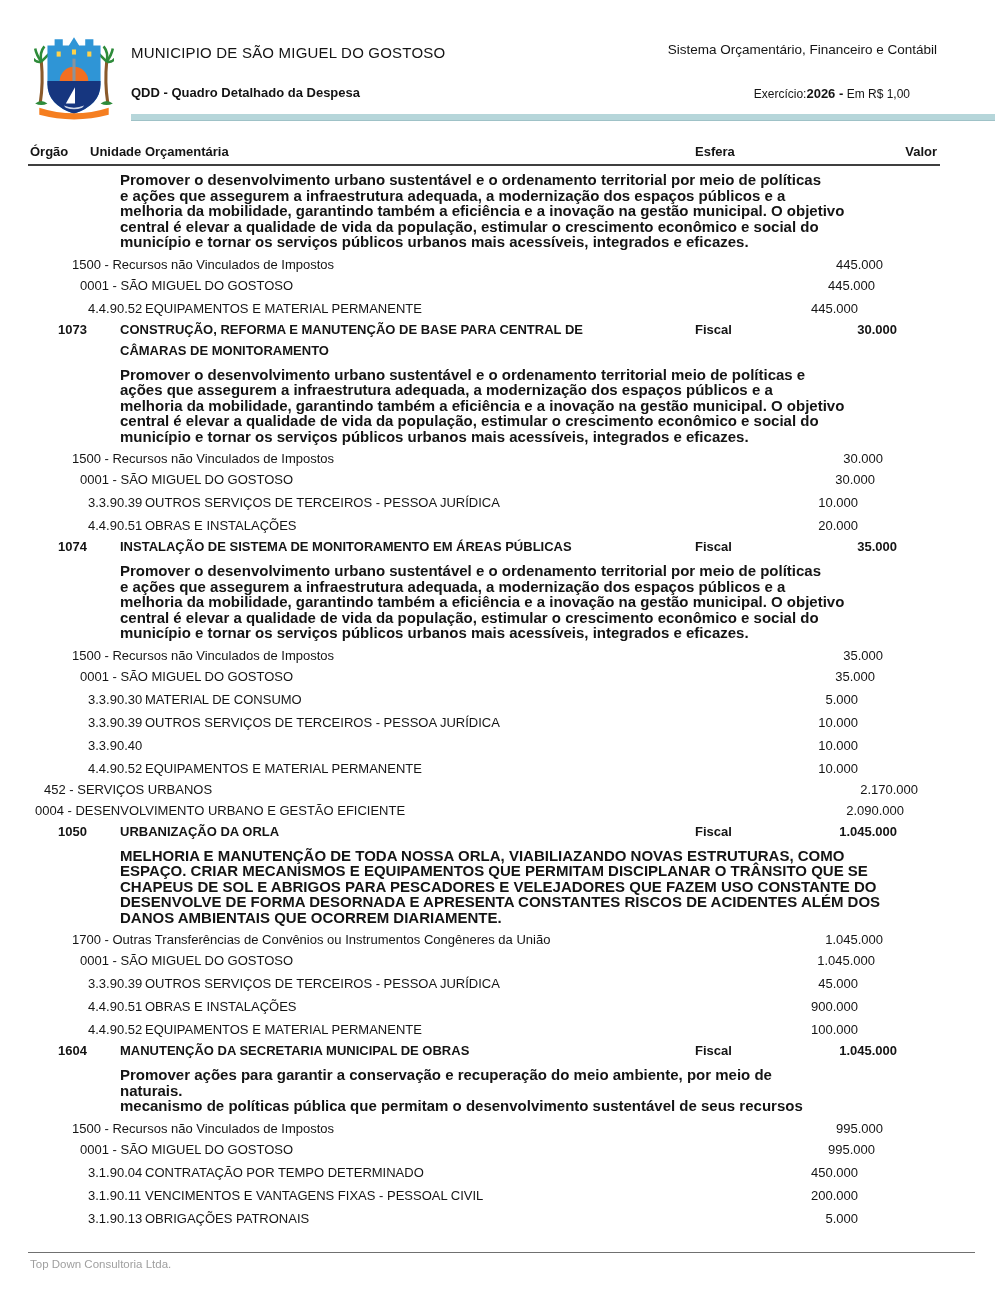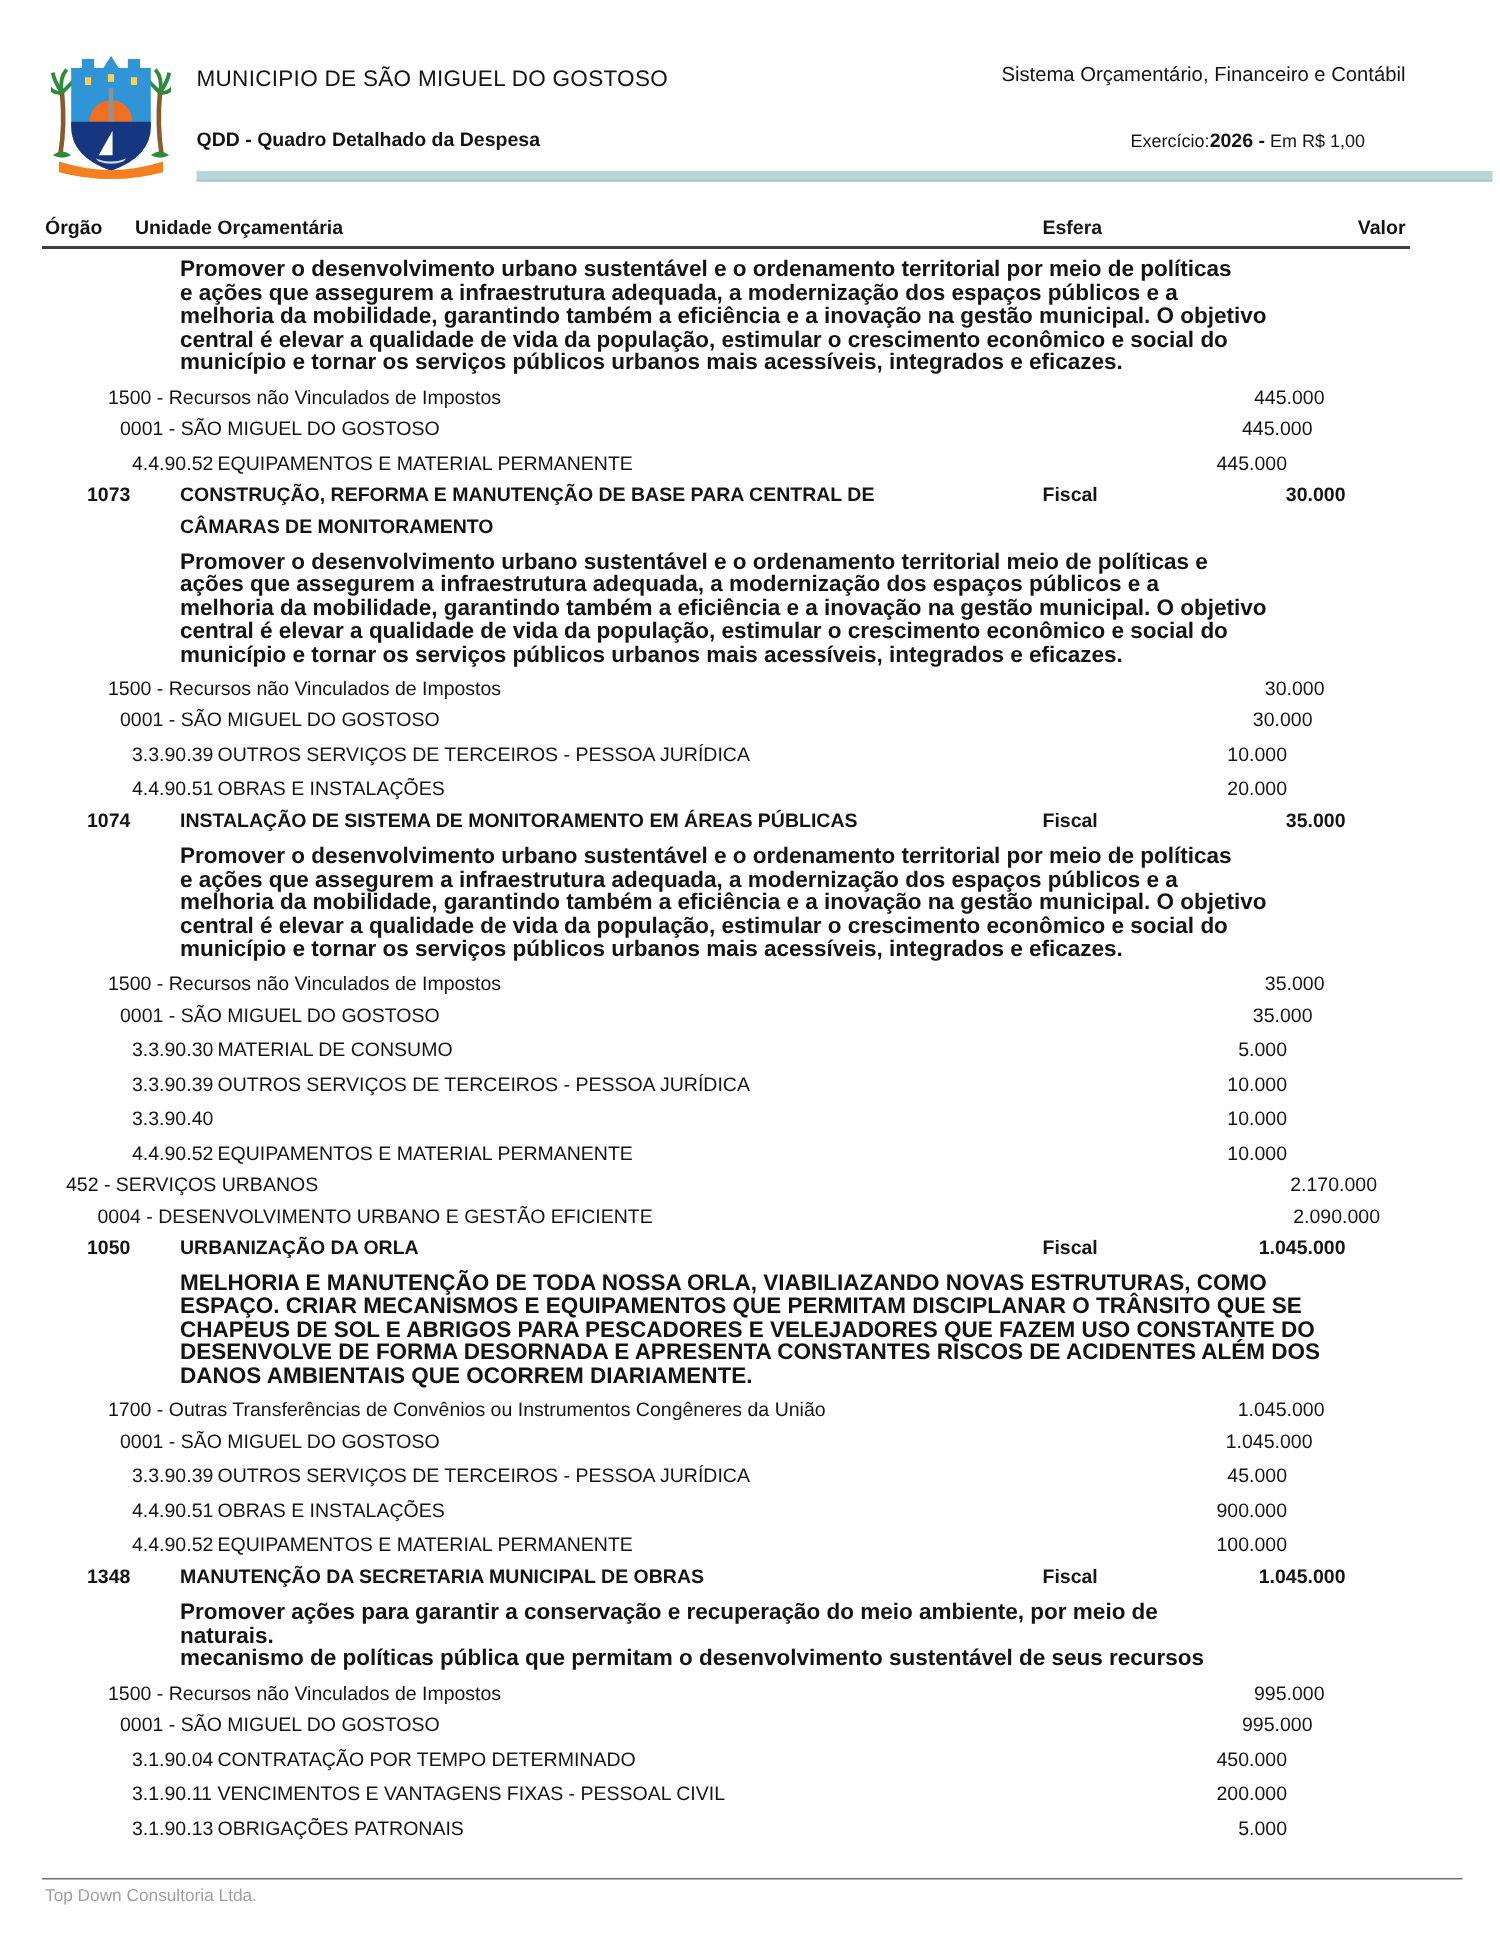"0004 - DESENVOLVIMENTO URBANO E" .row-programa .label { margin-left: 30px -> none }
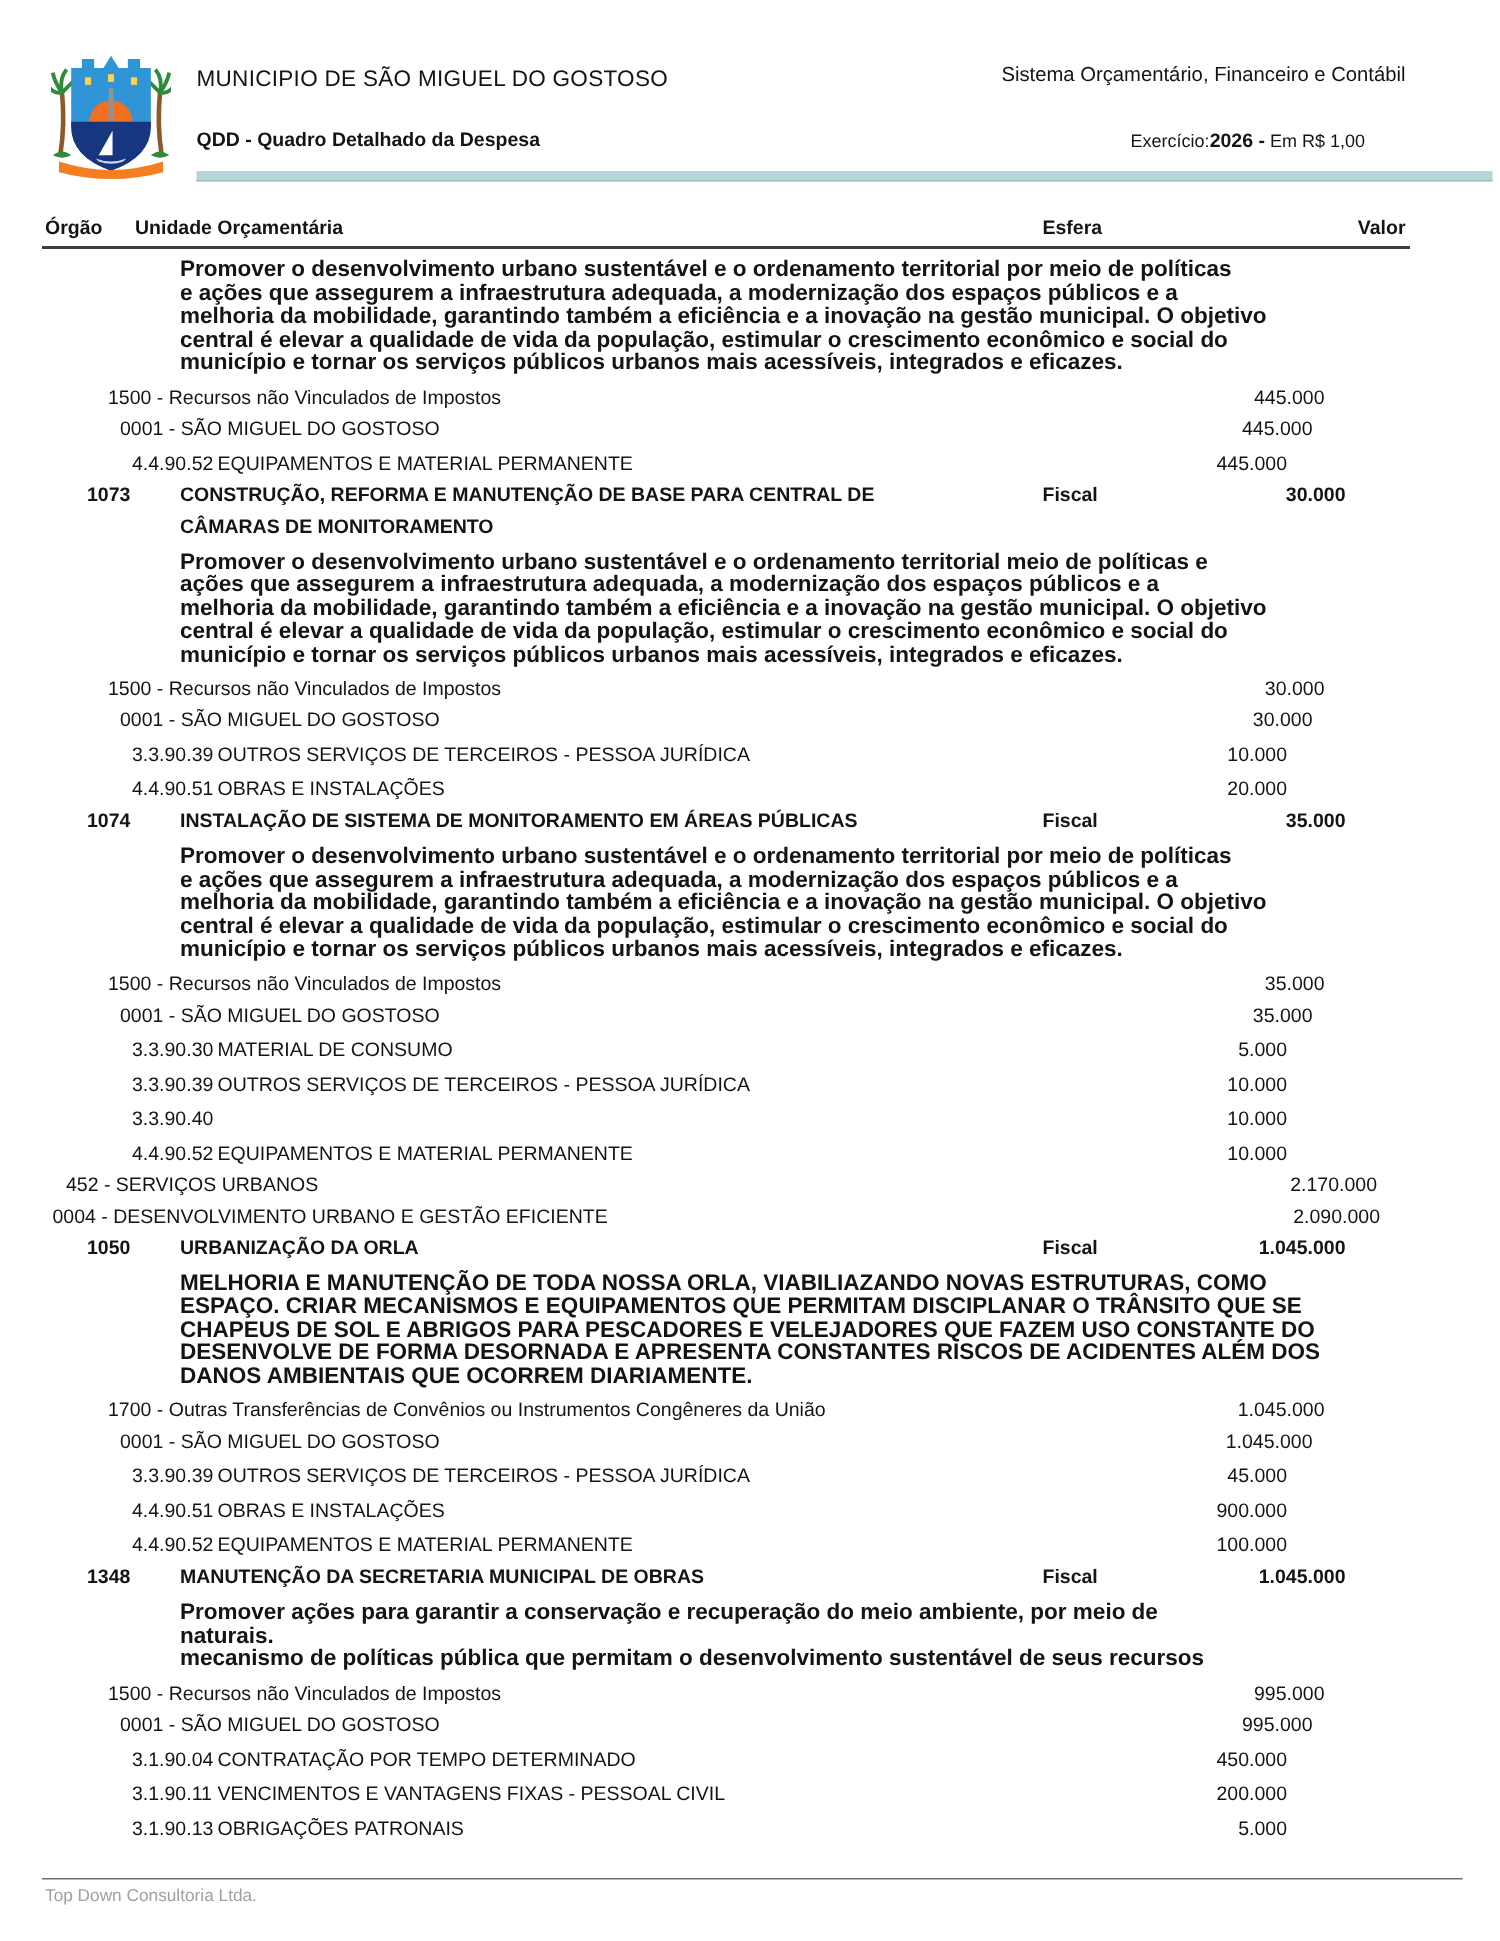"2.090.000" .row-programa .value { right: 80px -> 96px }
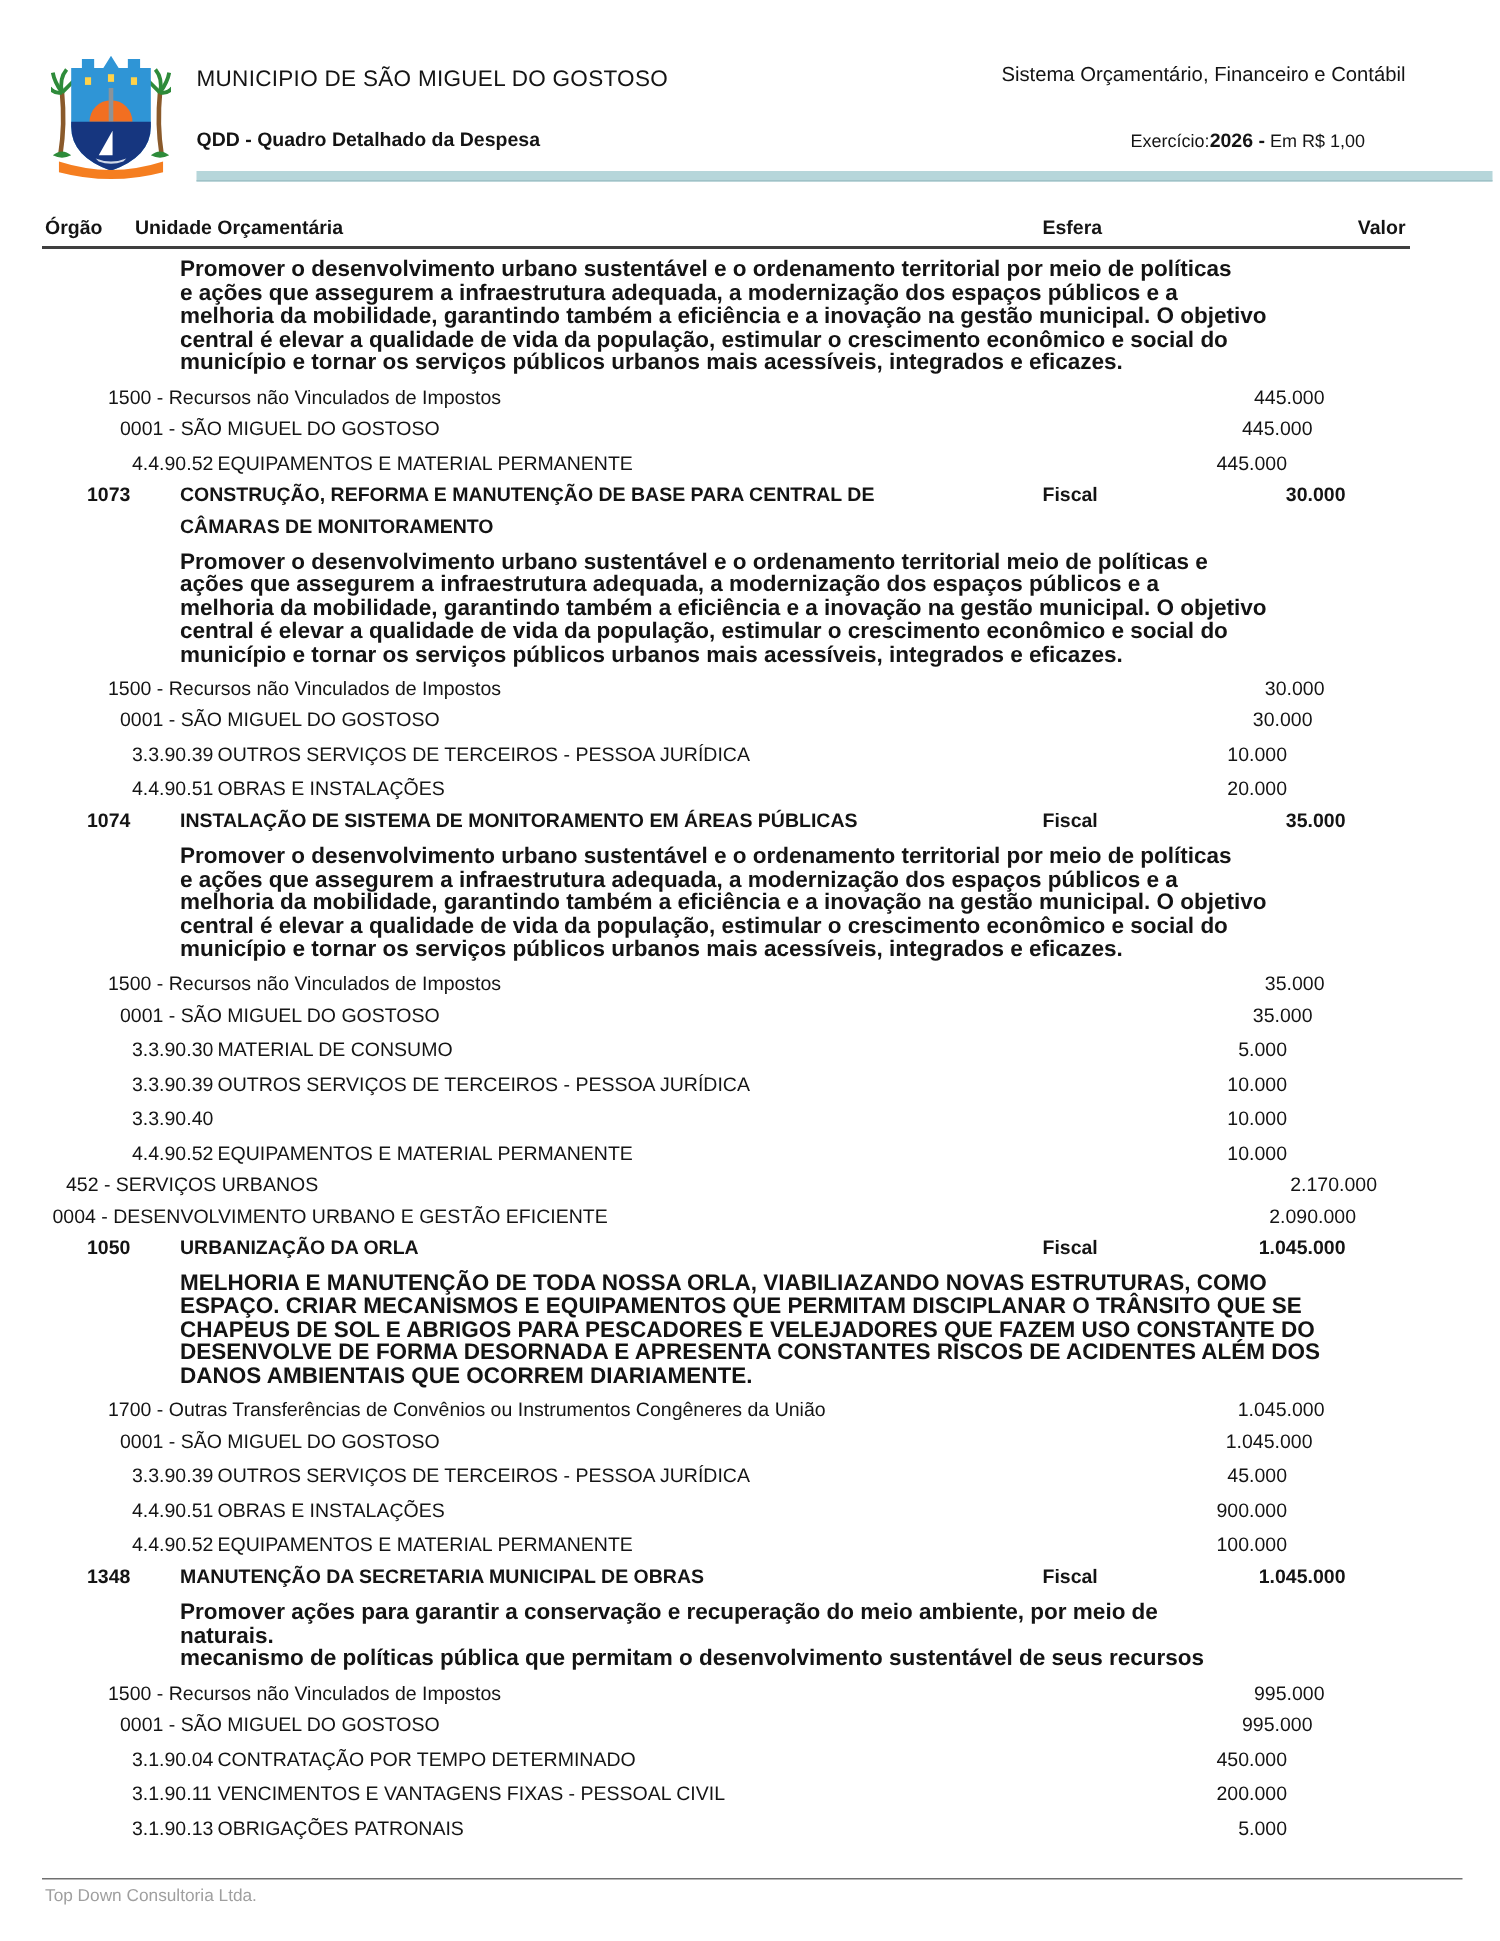"1348" span.code { text: 1348 -> 1604 }
